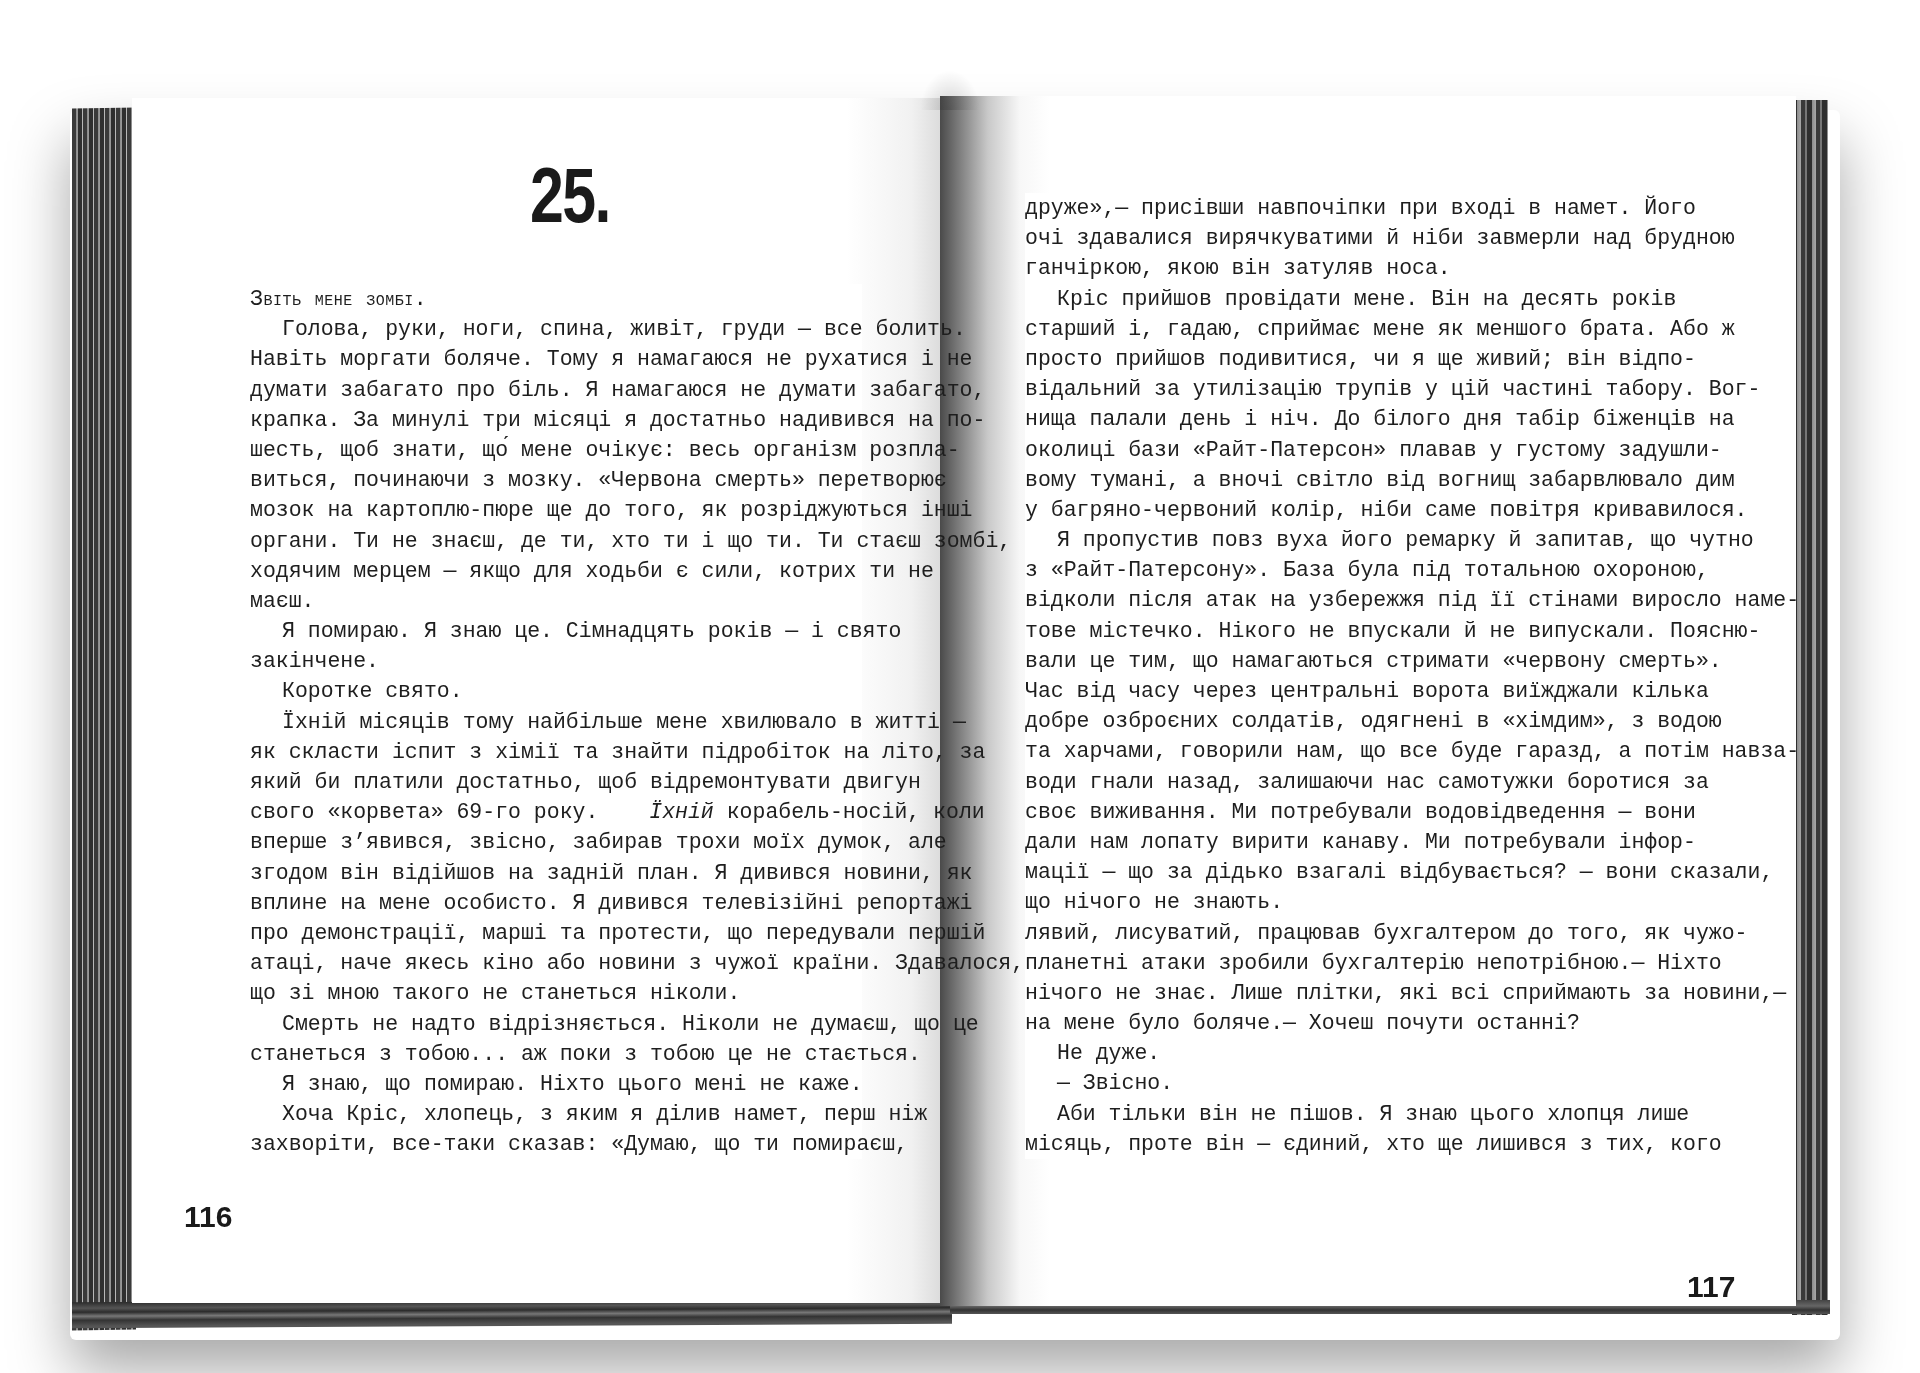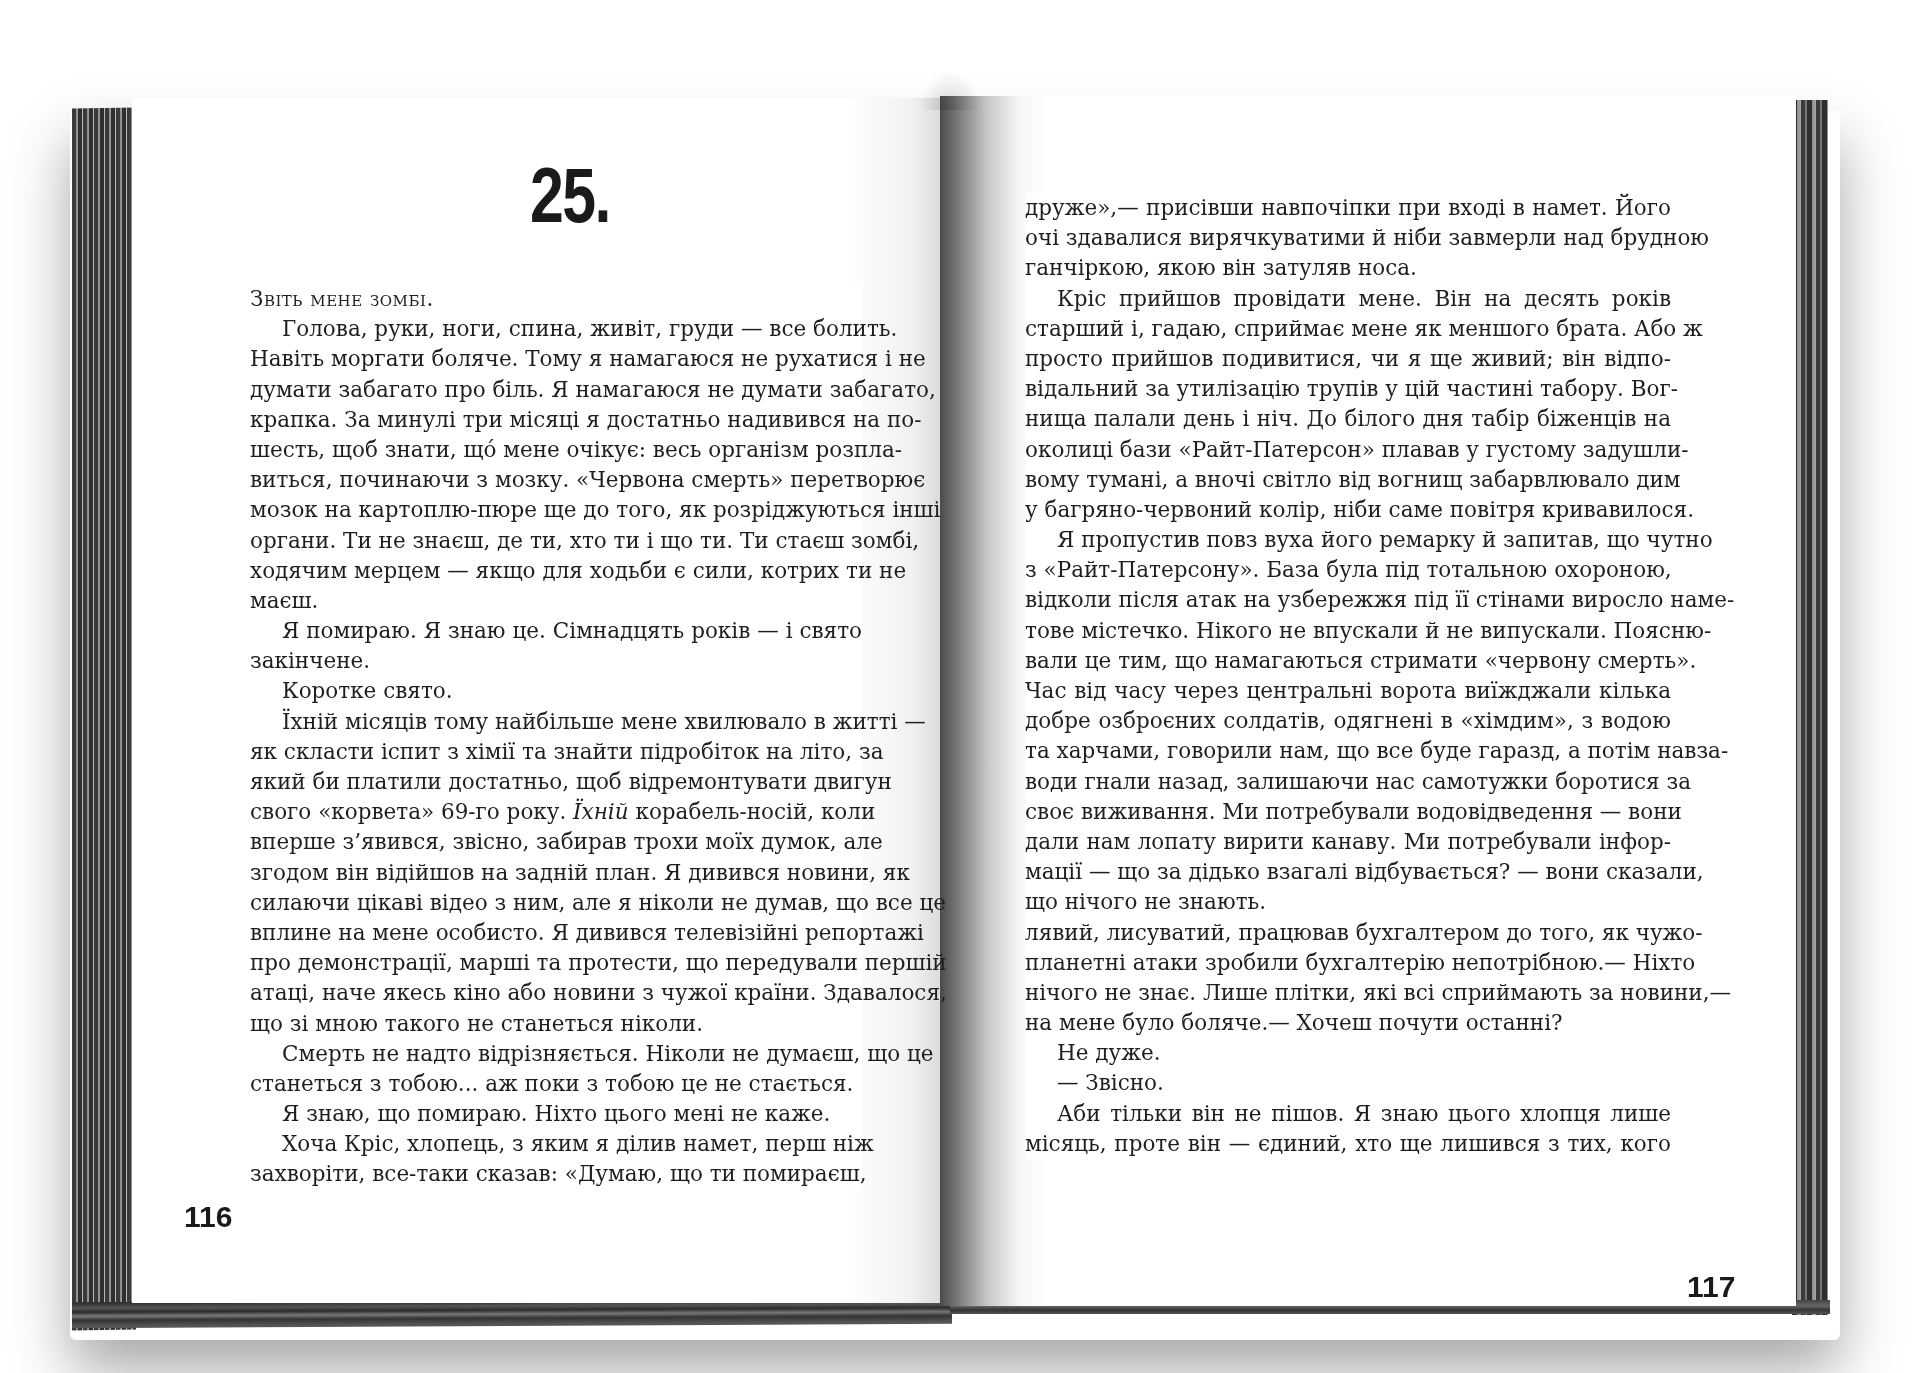"друже»,— присівши навпочіпки при вході" .text-block { font-family: none -> Liberation Mono, monospace }
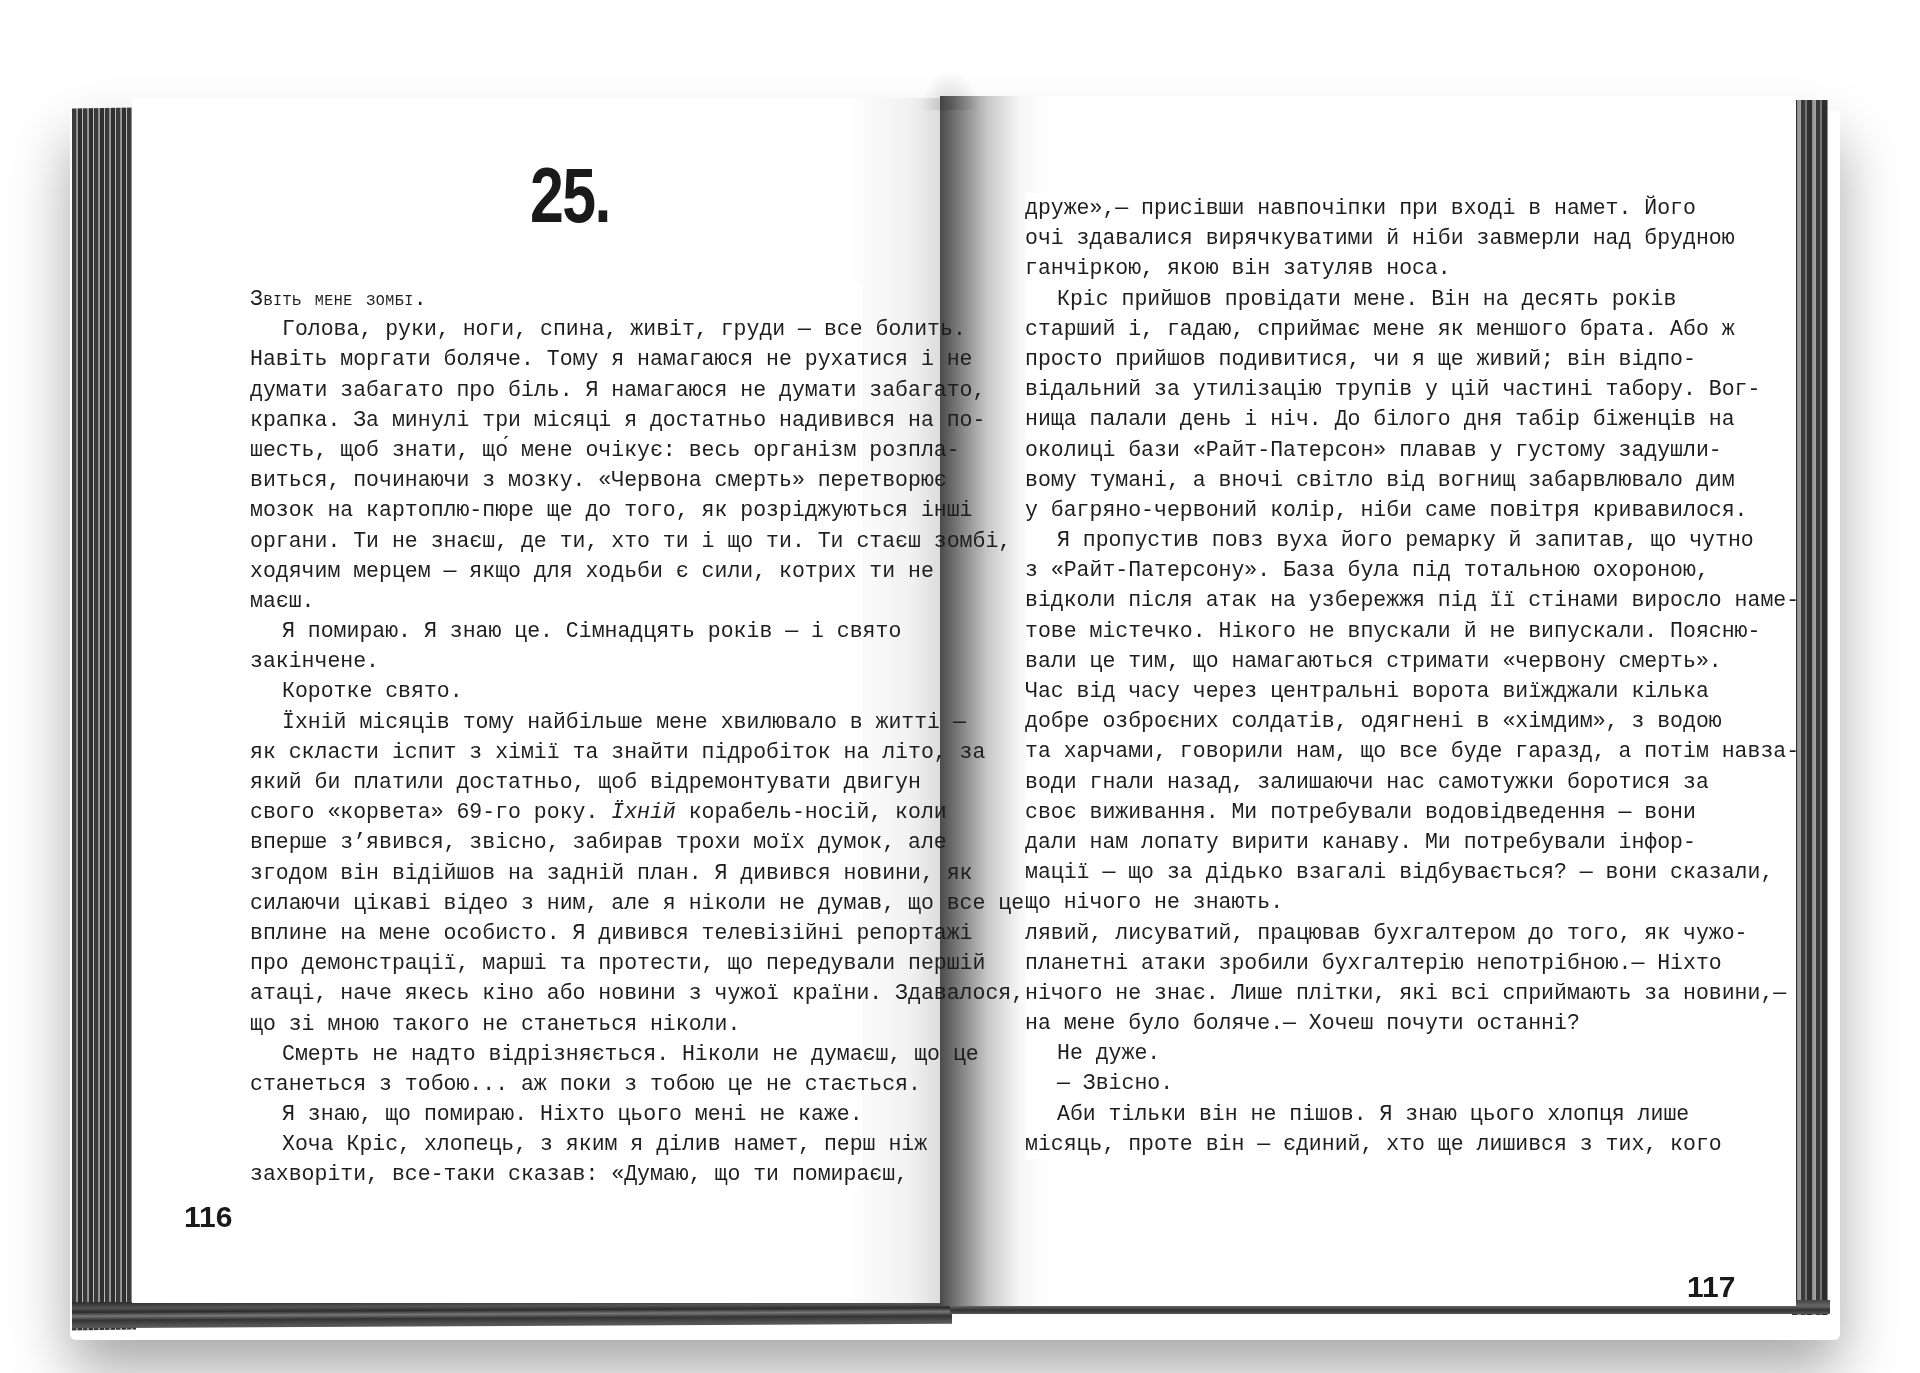"Їхній" .italic { margin-left: none -> 38px }
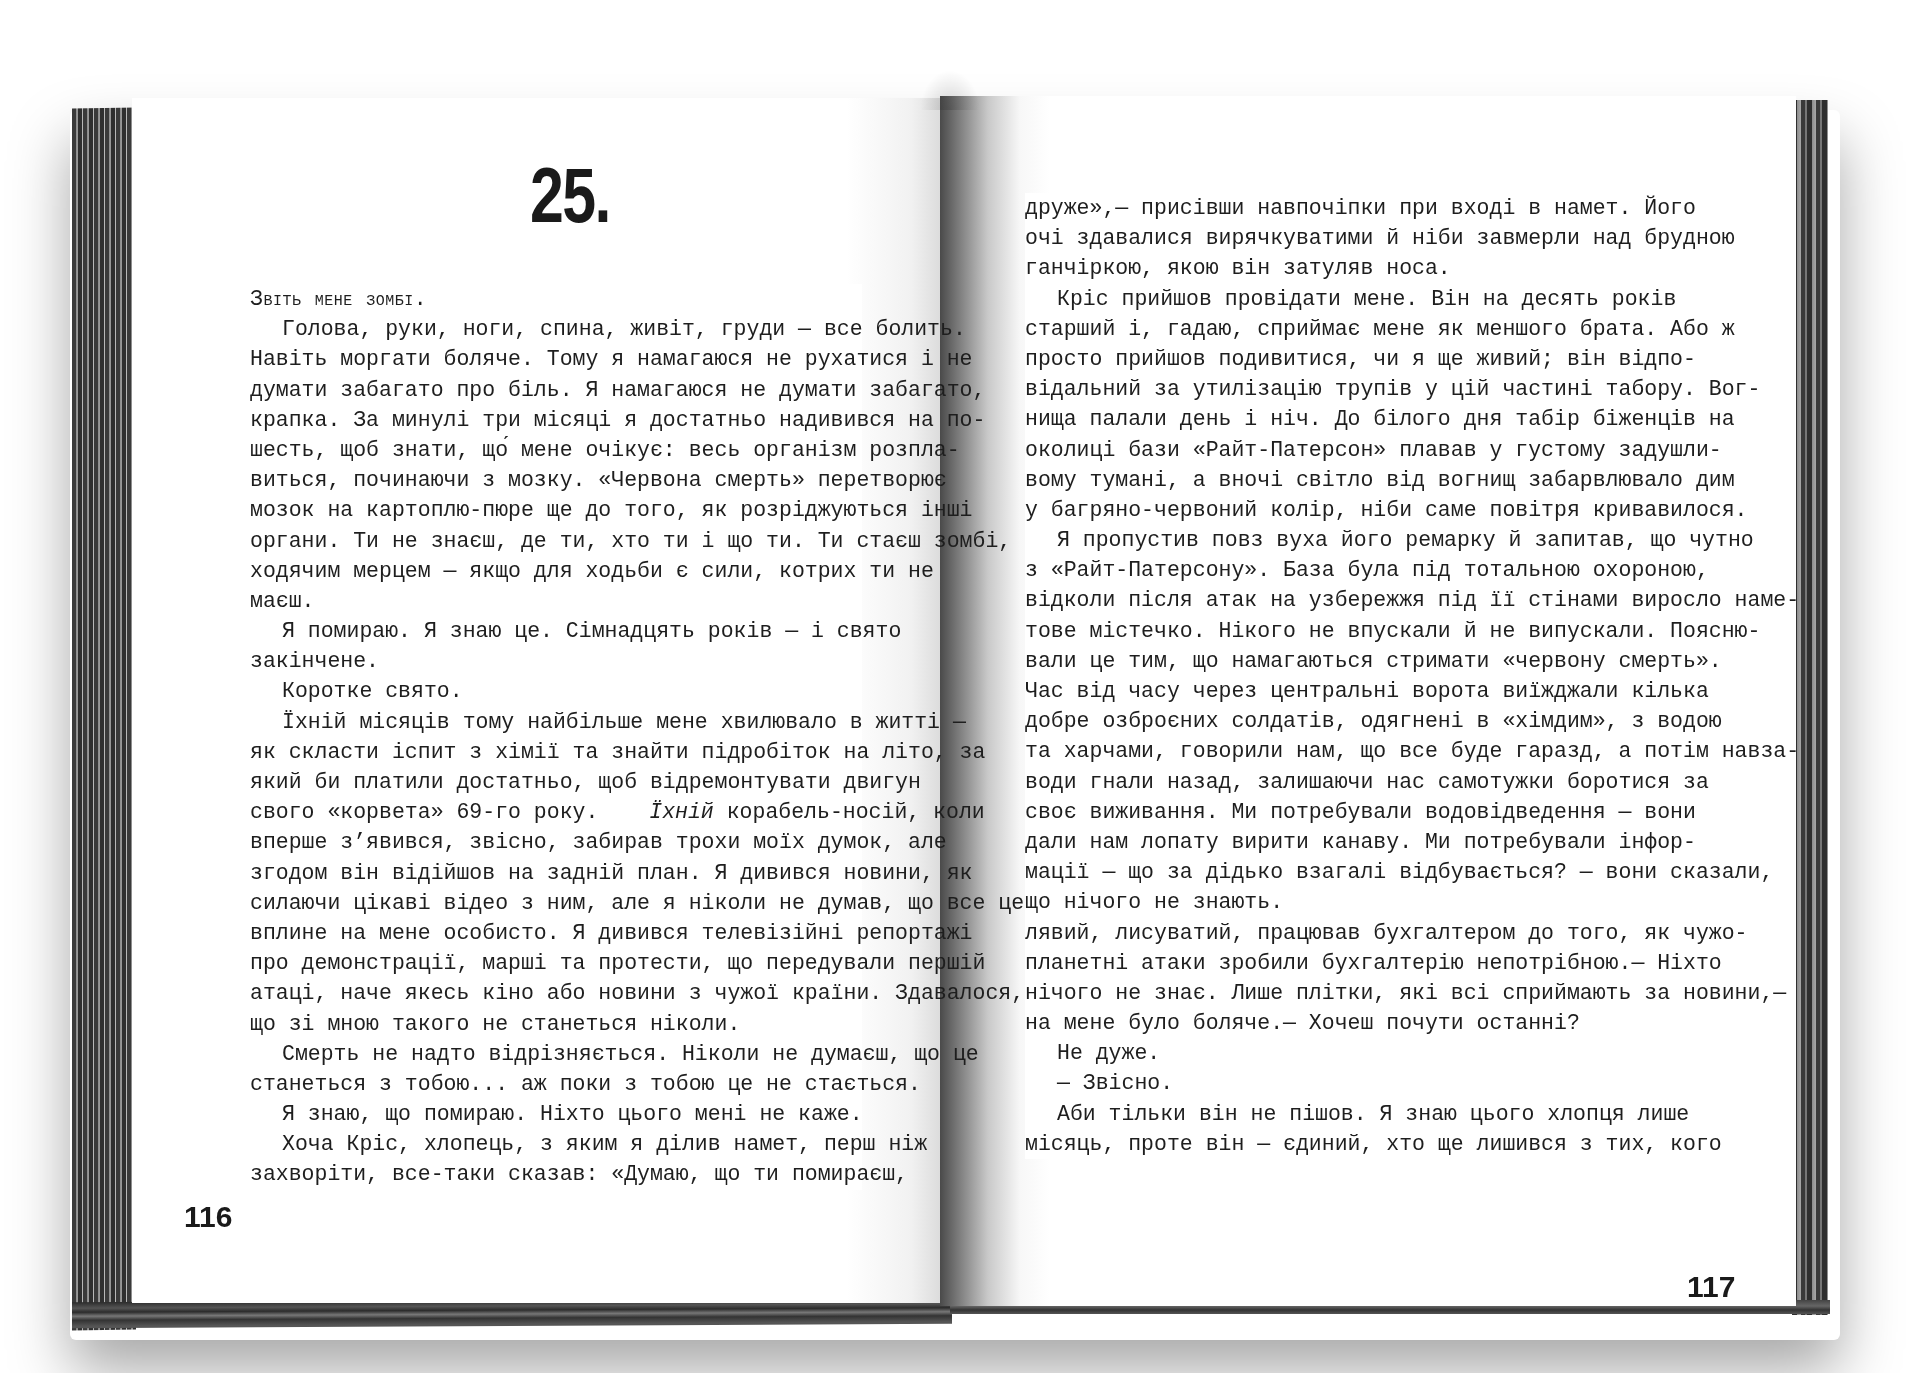"силаючи цікаві відео з ним," span.line { html: <span>силаючи цікаві відео з ним, але я ніколи не думав, що все це</span> -> none }
